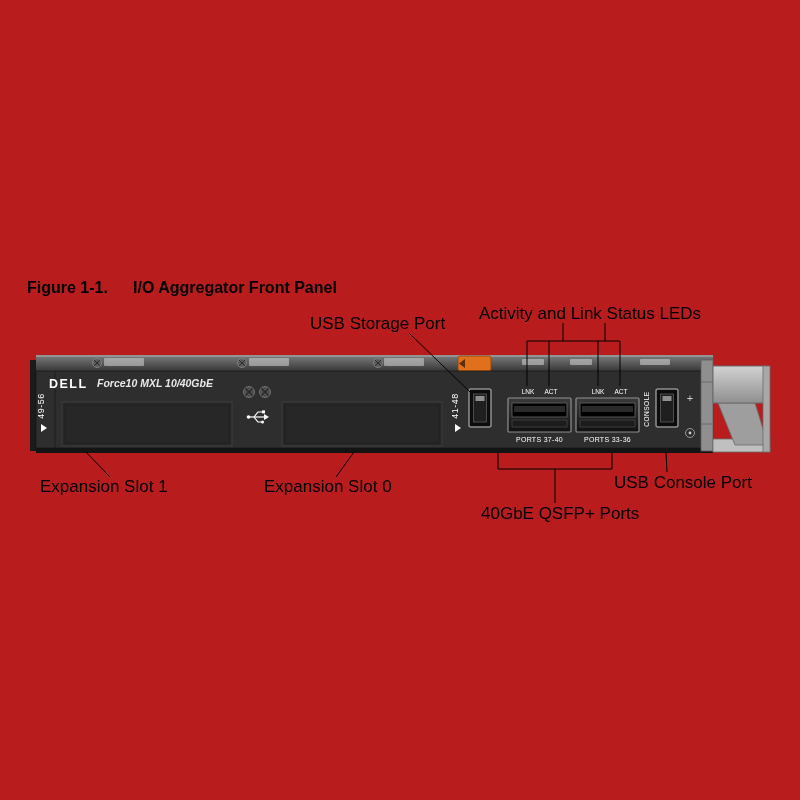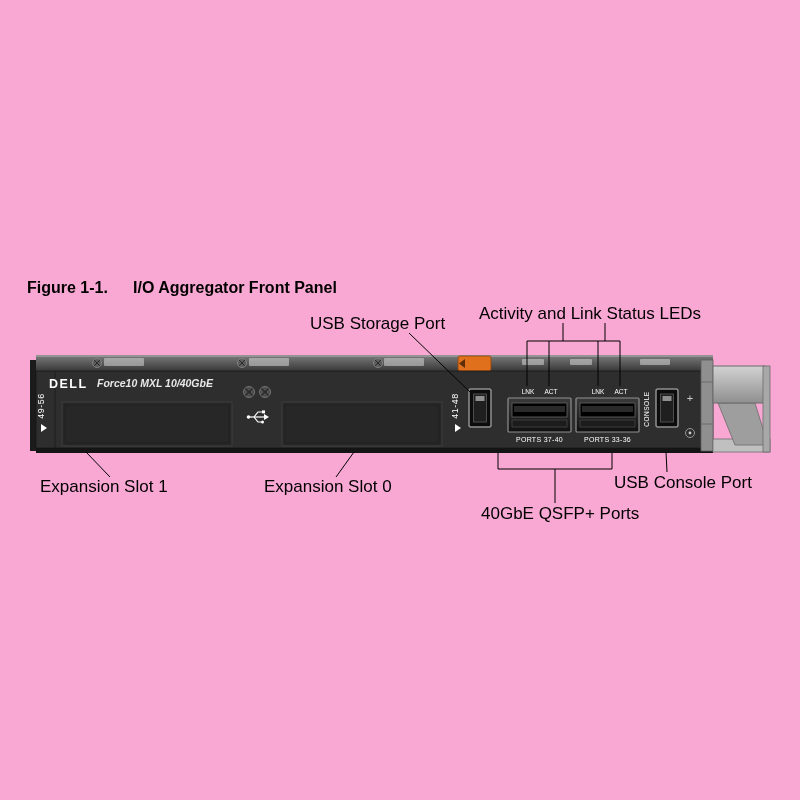"Figure 1-1." .page { background: #f9a8d4 -> #b91c1c }
